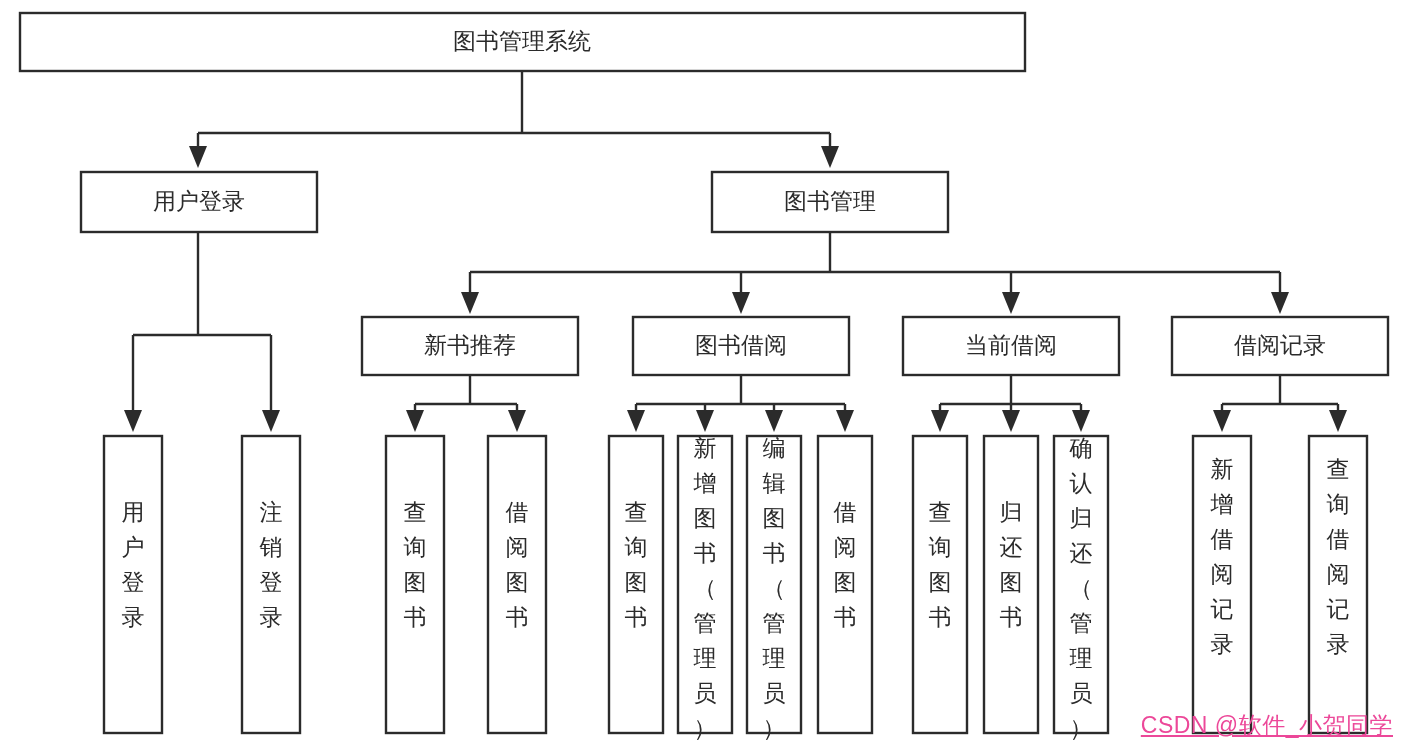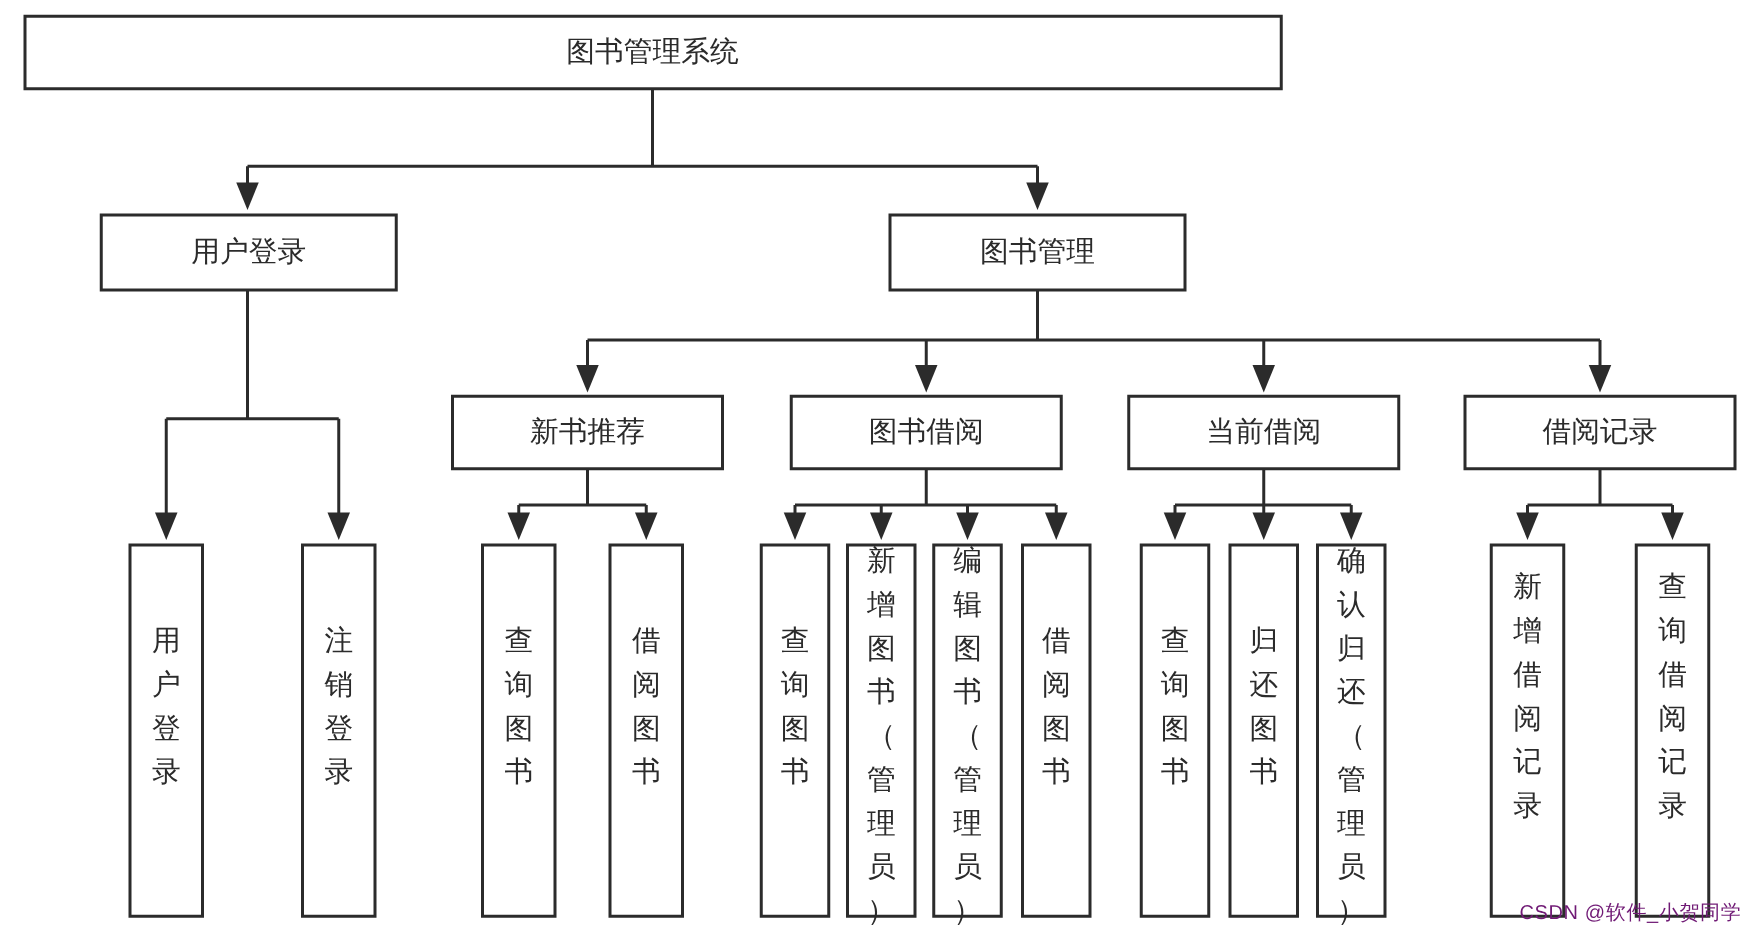"CSDN @软件_小贺同学" .watermark { color: #701a75 -> #ec4899; font-size: 16px -> 23px; text-decoration: none -> underline }
